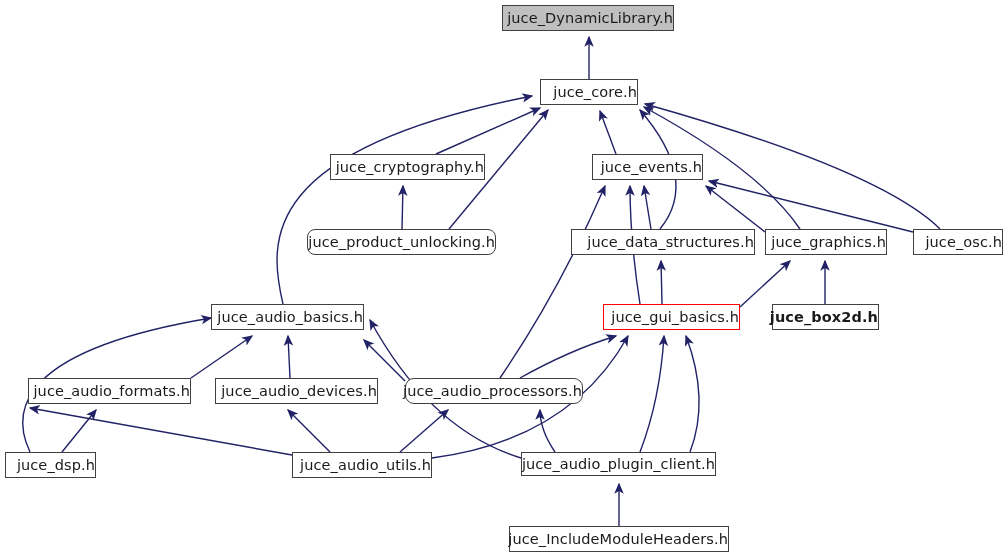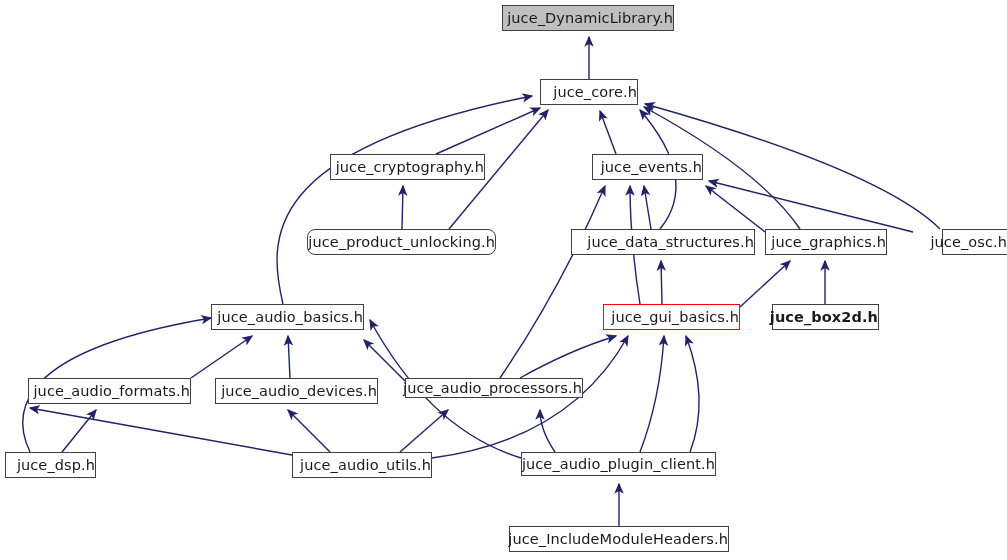"juce_osc.h" div.node-box { left: 942px -> 913px; width: 66px -> 90px }
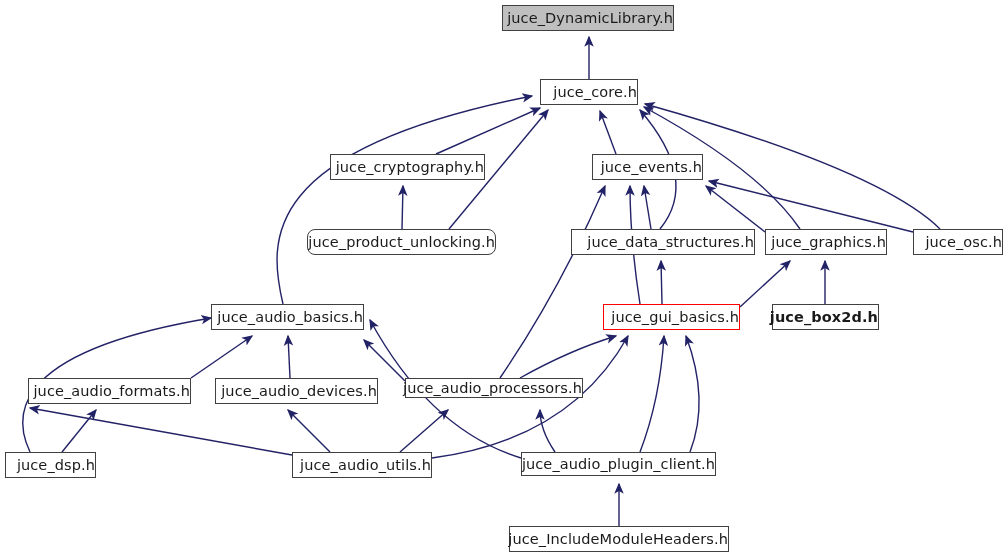"juce_audio_processors.h" div.node-box { border-radius: none -> 9px; height: 20px -> 26px }
